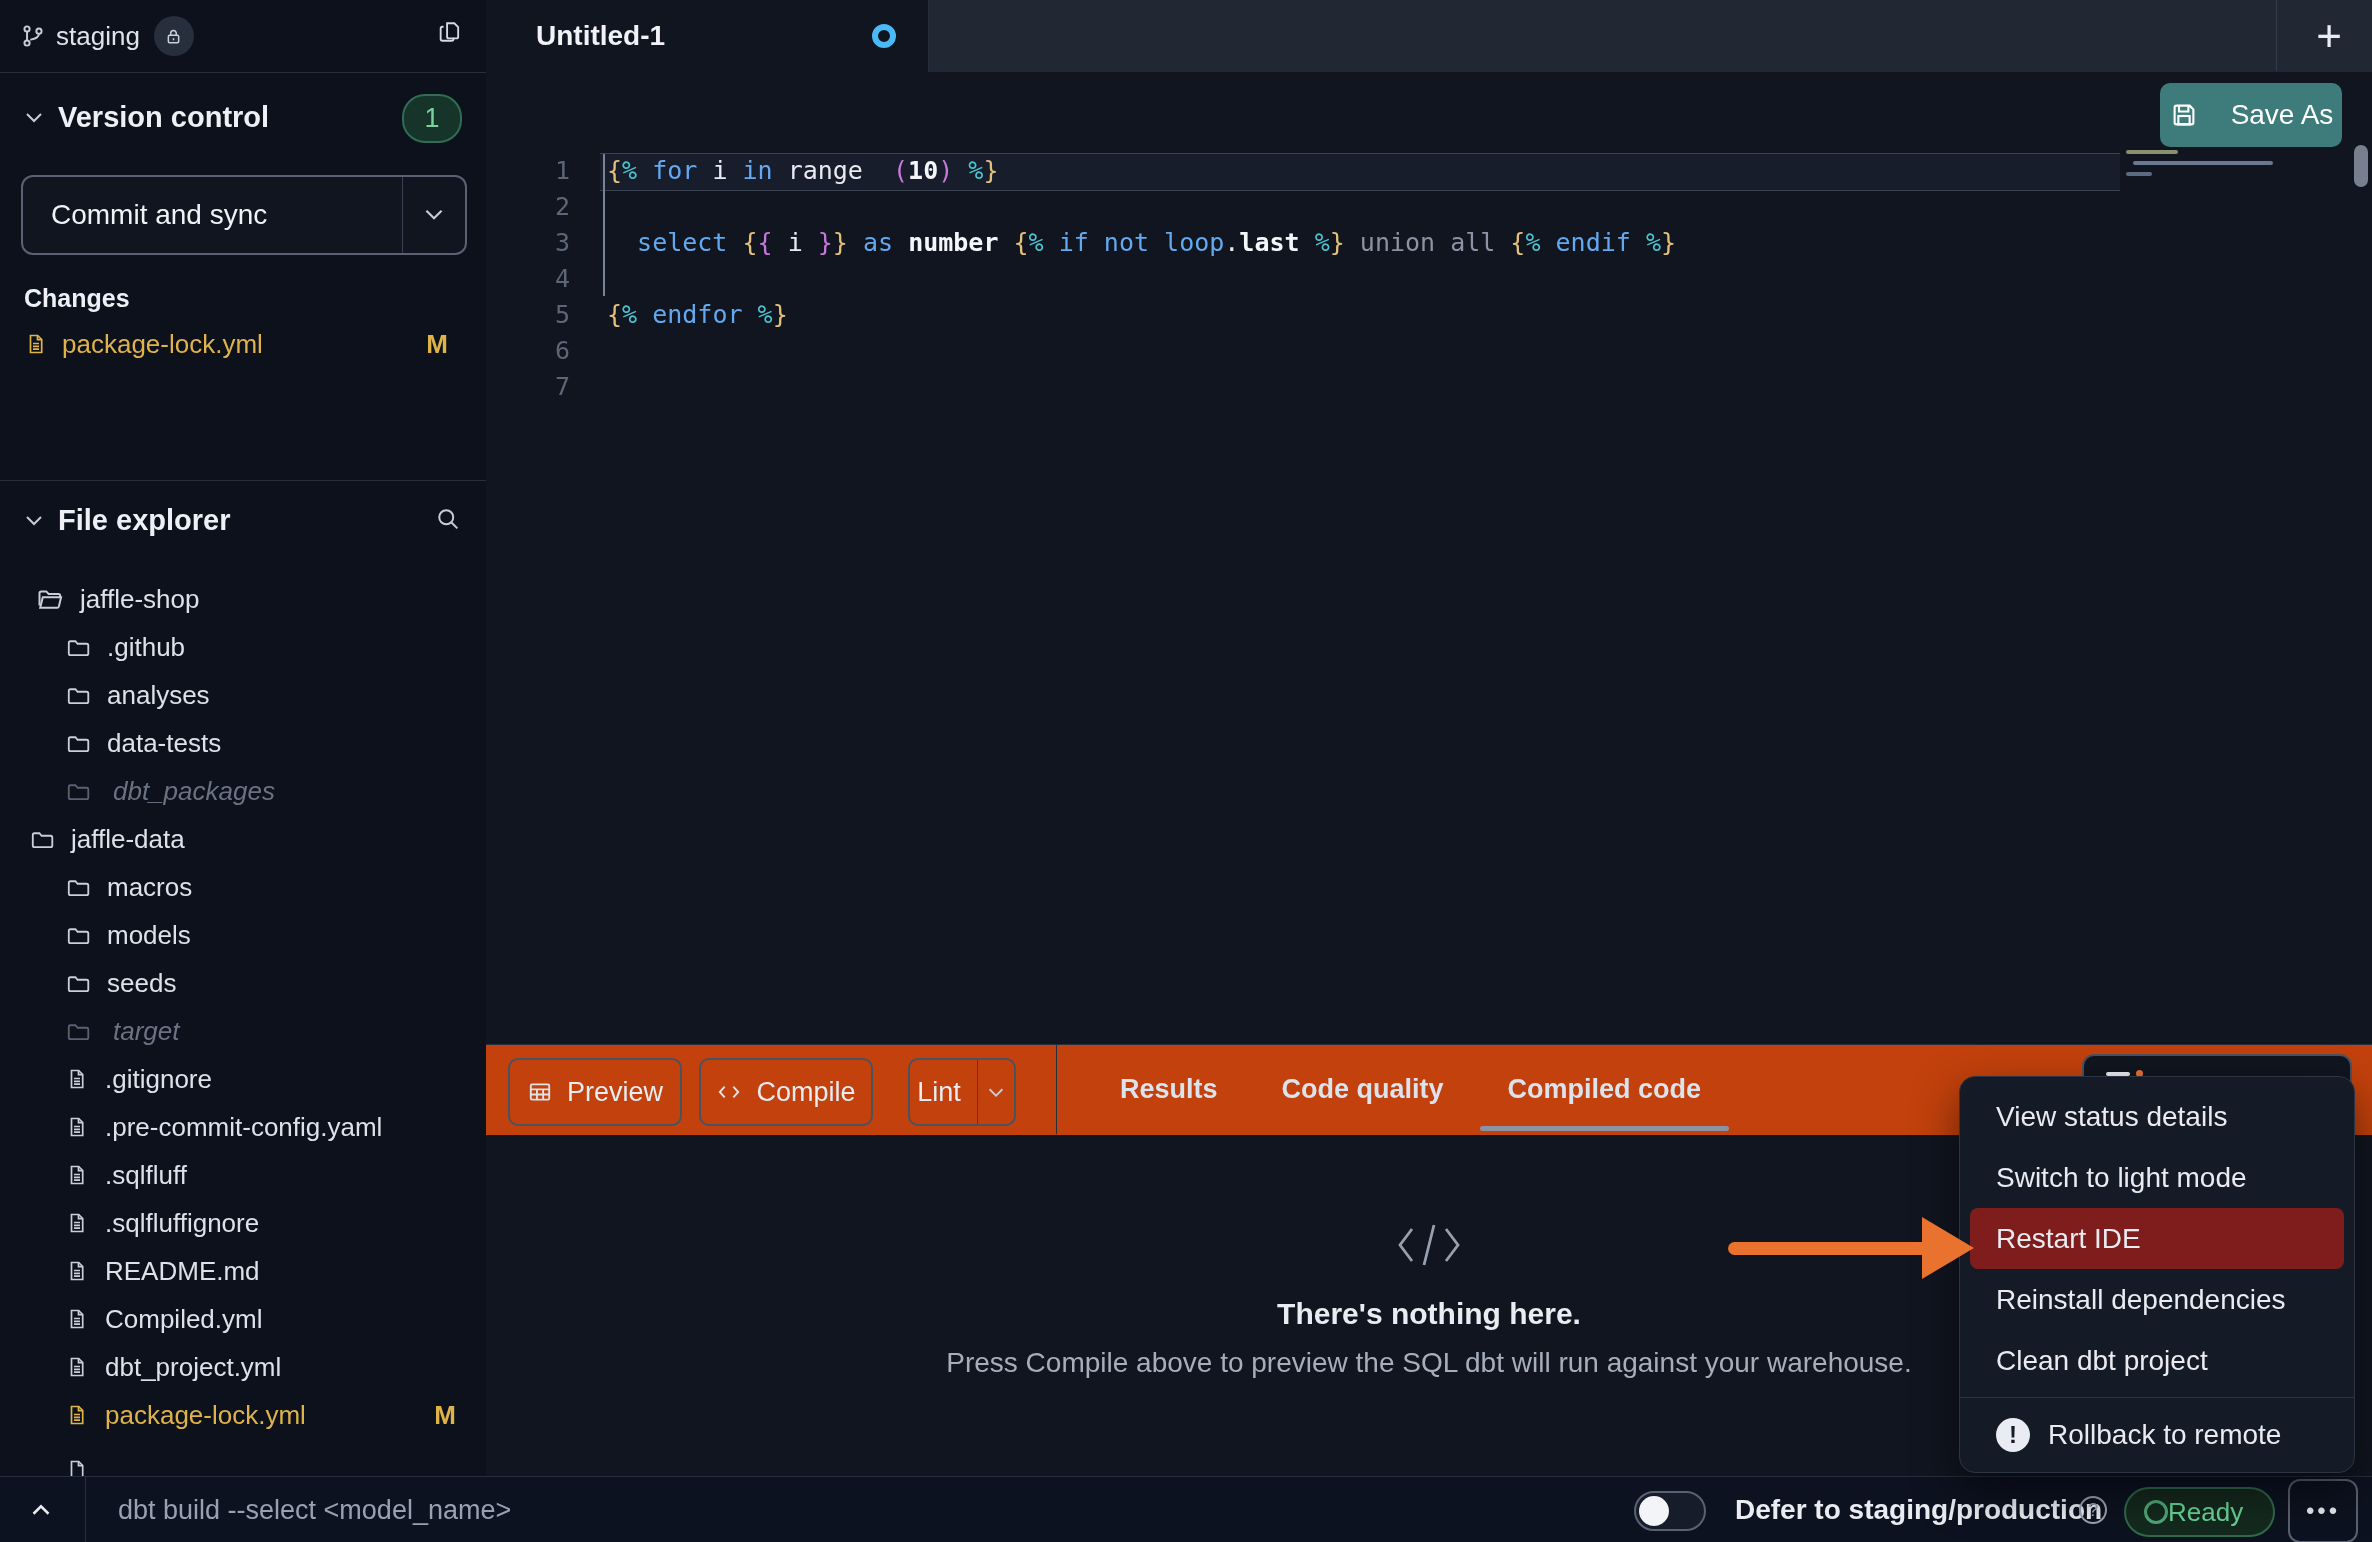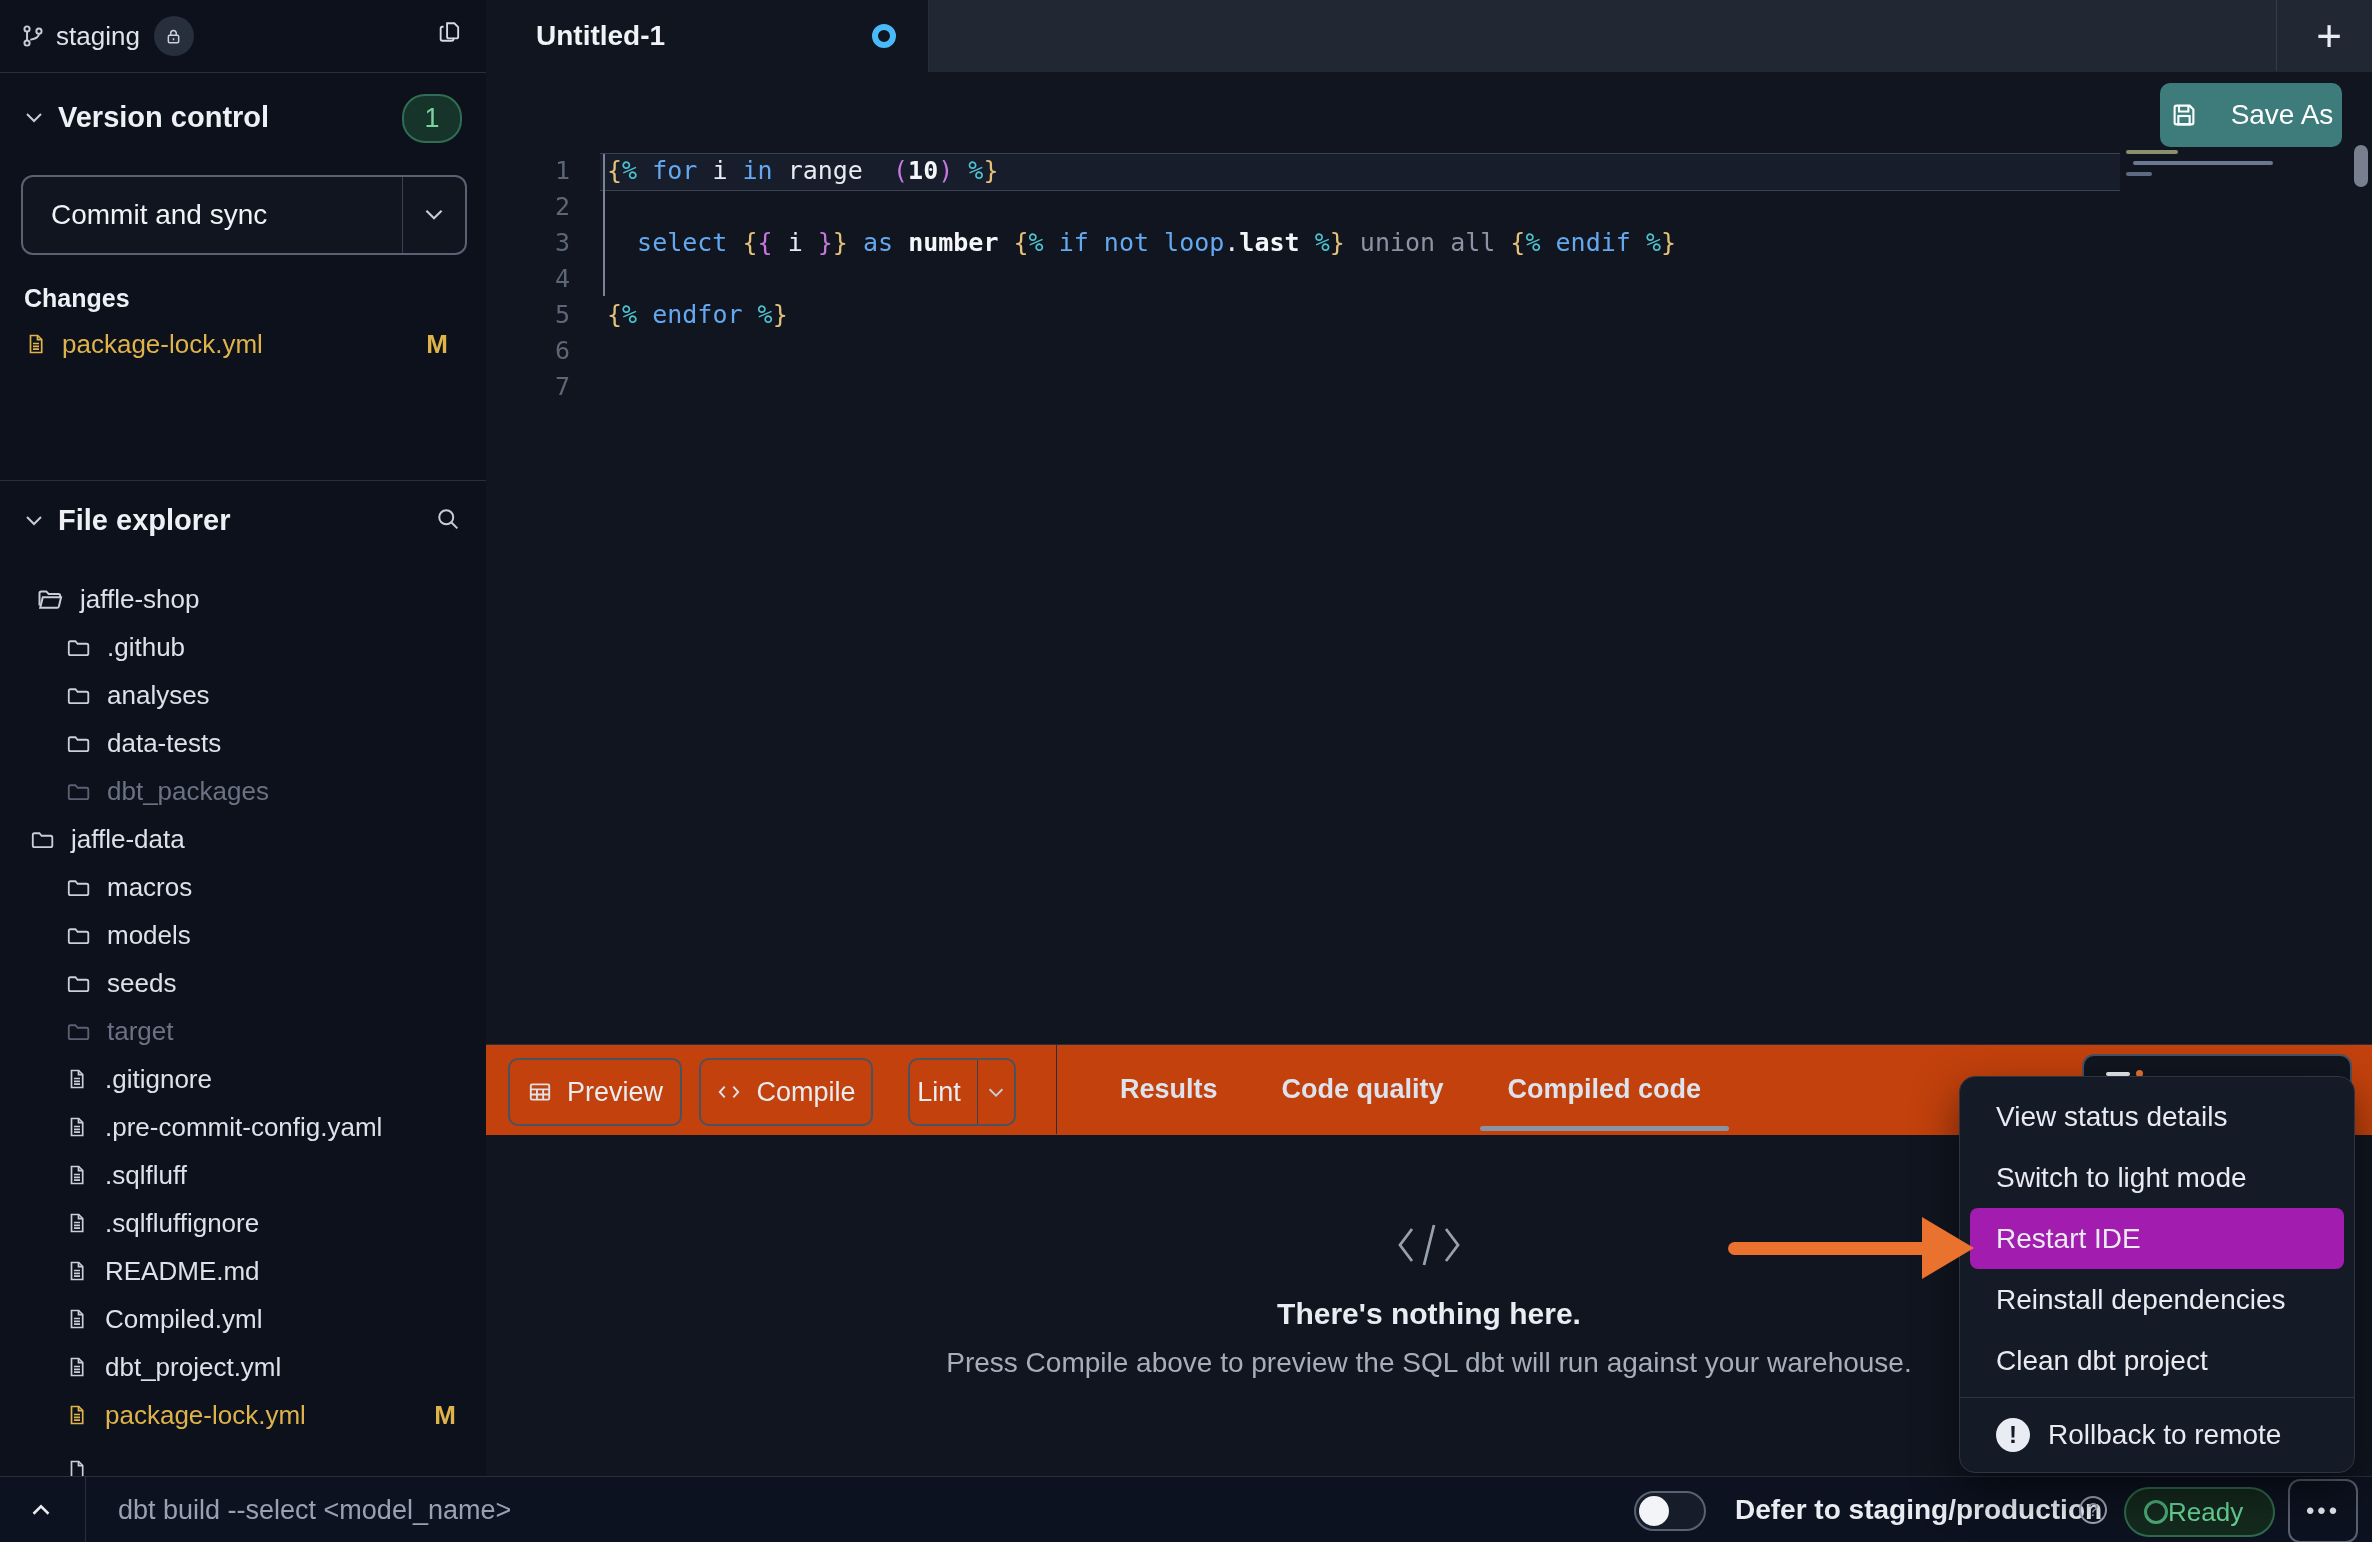"dbt_packages" .fx-row.dim .lbl { font-style: none -> italic; margin-left: none -> 6px }
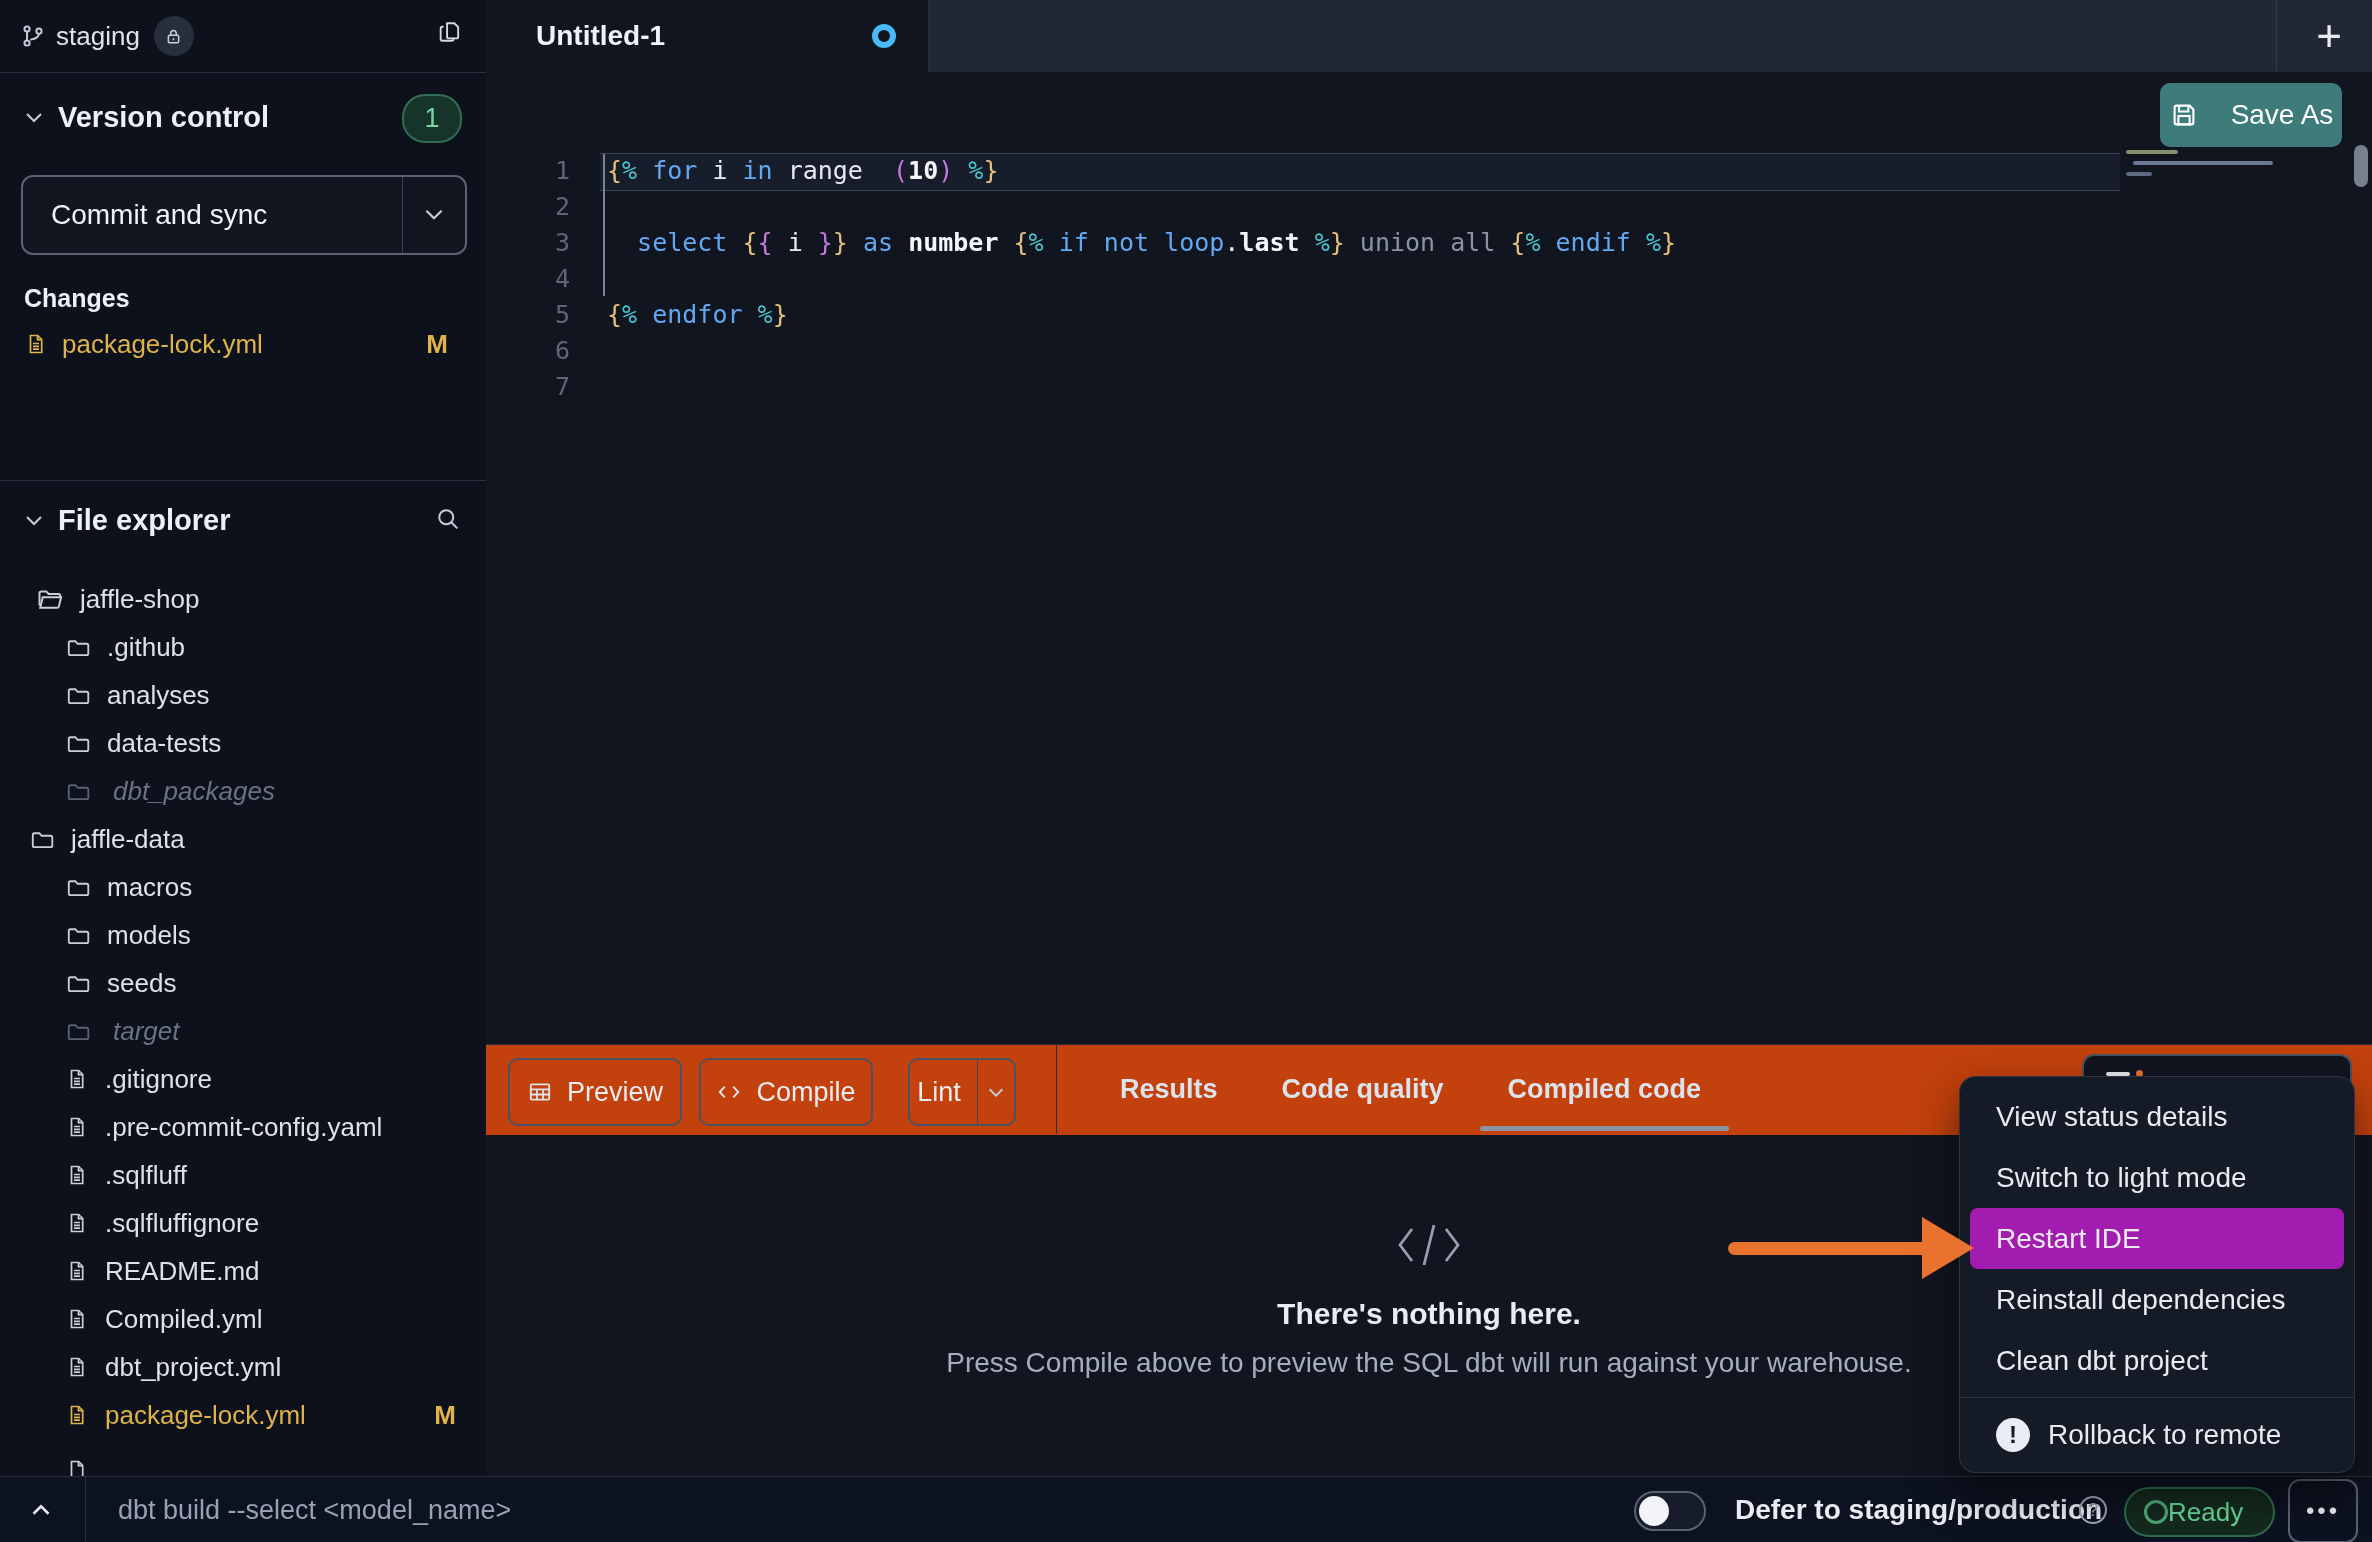"Restart IDE" .mitem.hl { background: #a21caf -> #7f1d1d }
